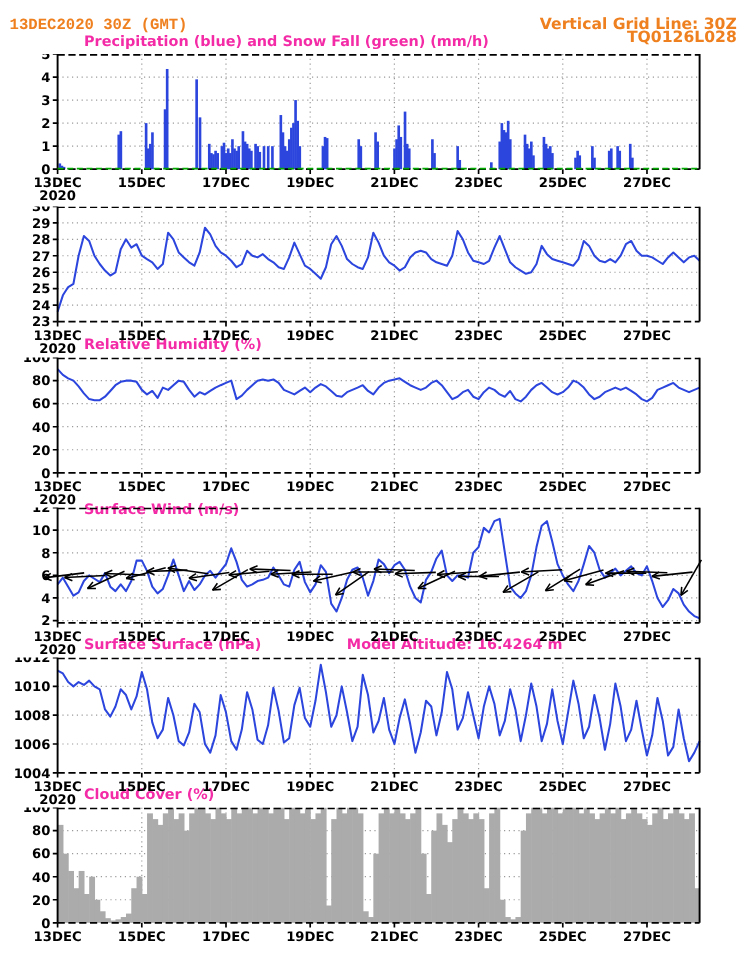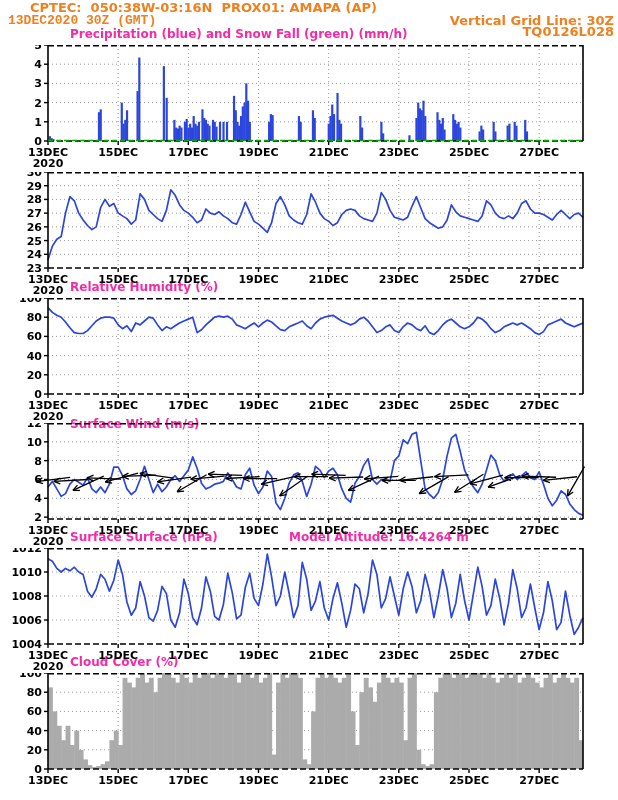"CPTEC: 050:38W-03:16N PROX01: AMAPA (AP)" div.hline { html: <div>CPTEC: 050:38W-03:16N PROX01: AMAPA (AP)</div> -> none }
